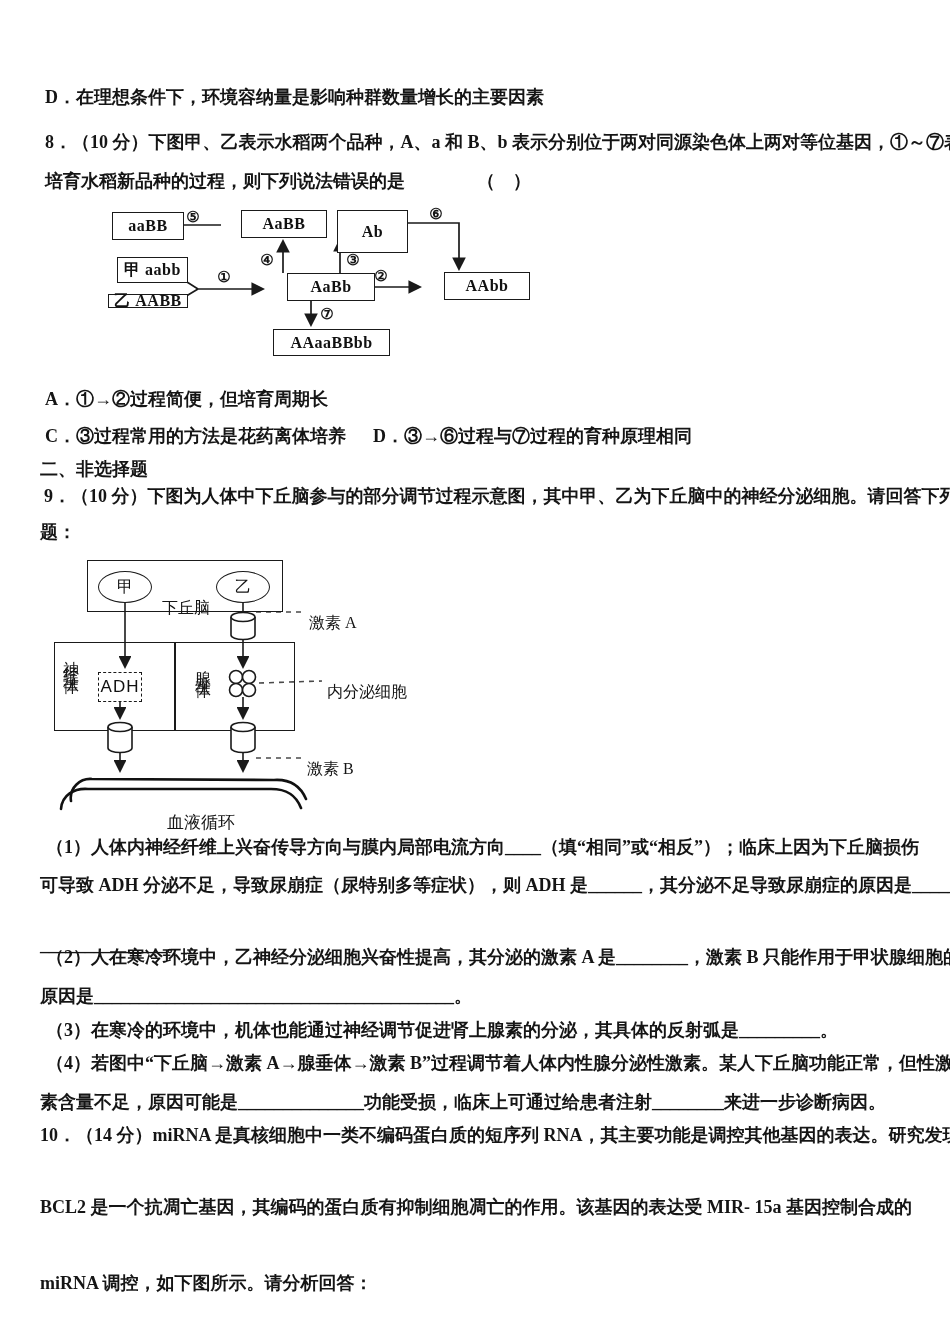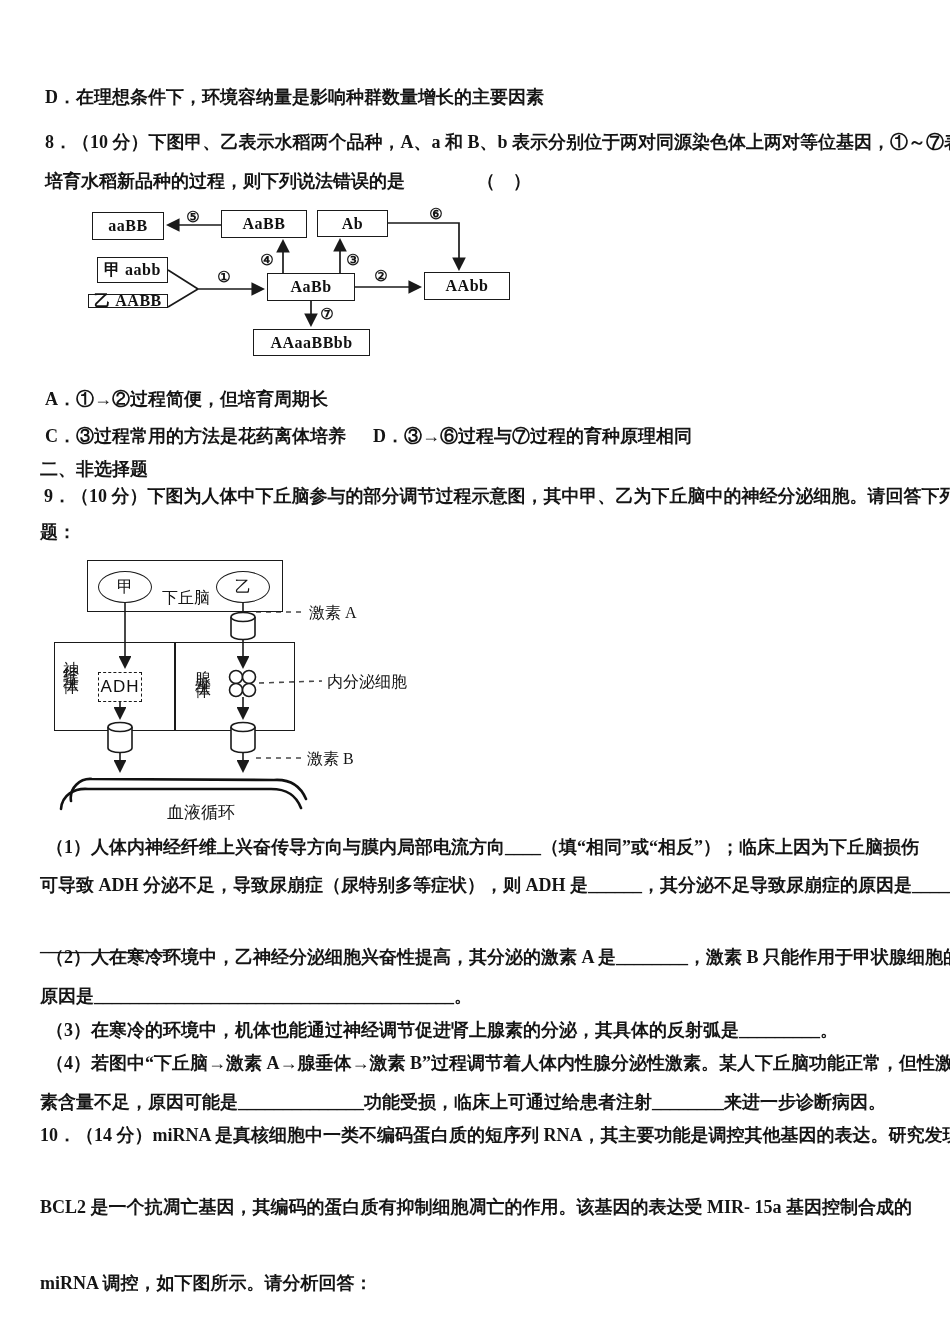"aaBB" .gbox { margin-left: none -> 20px }
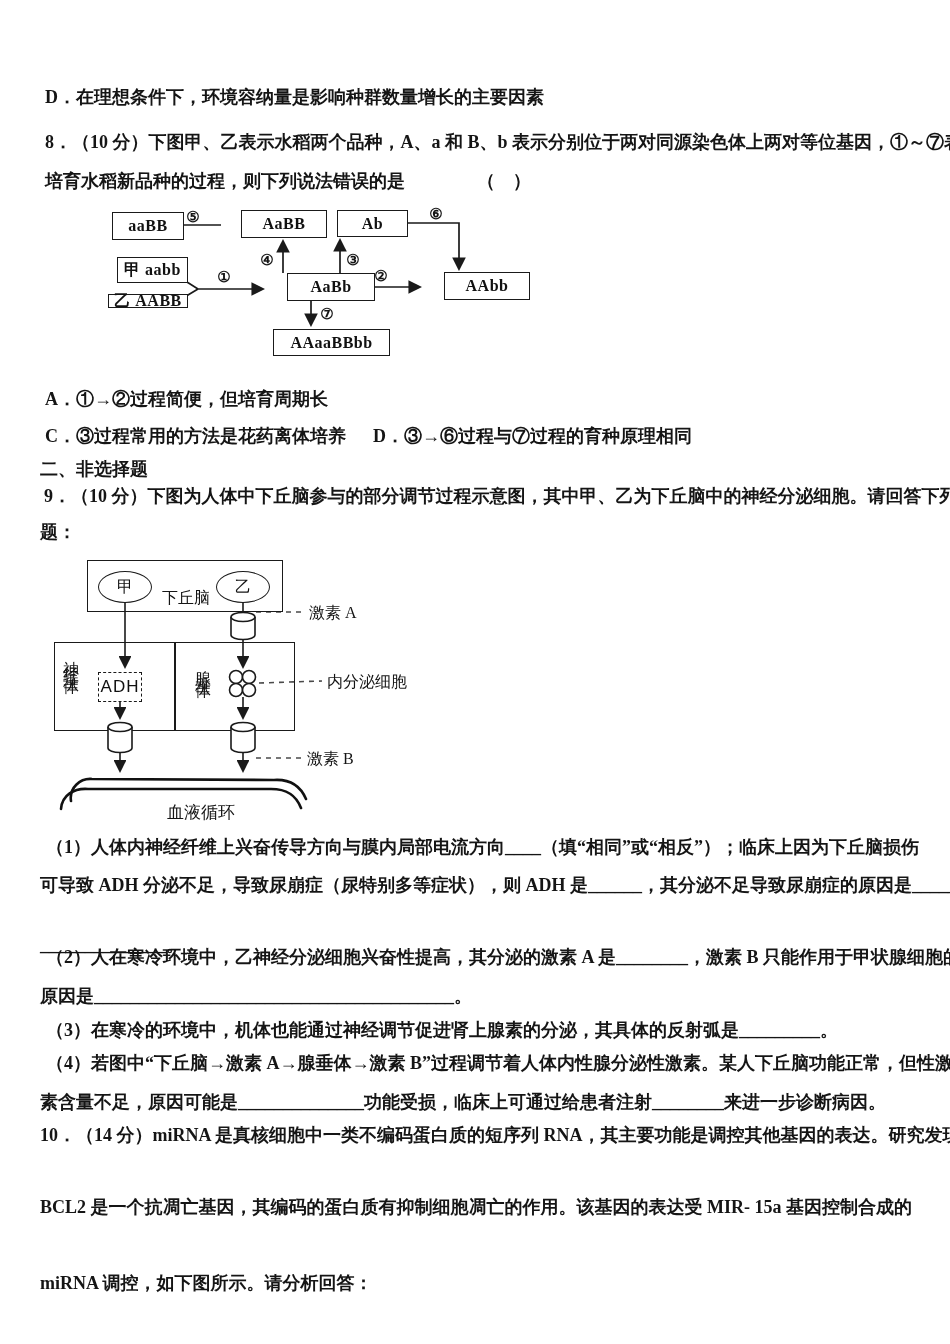"Ab" div.gbox { height: 27px -> 43px }
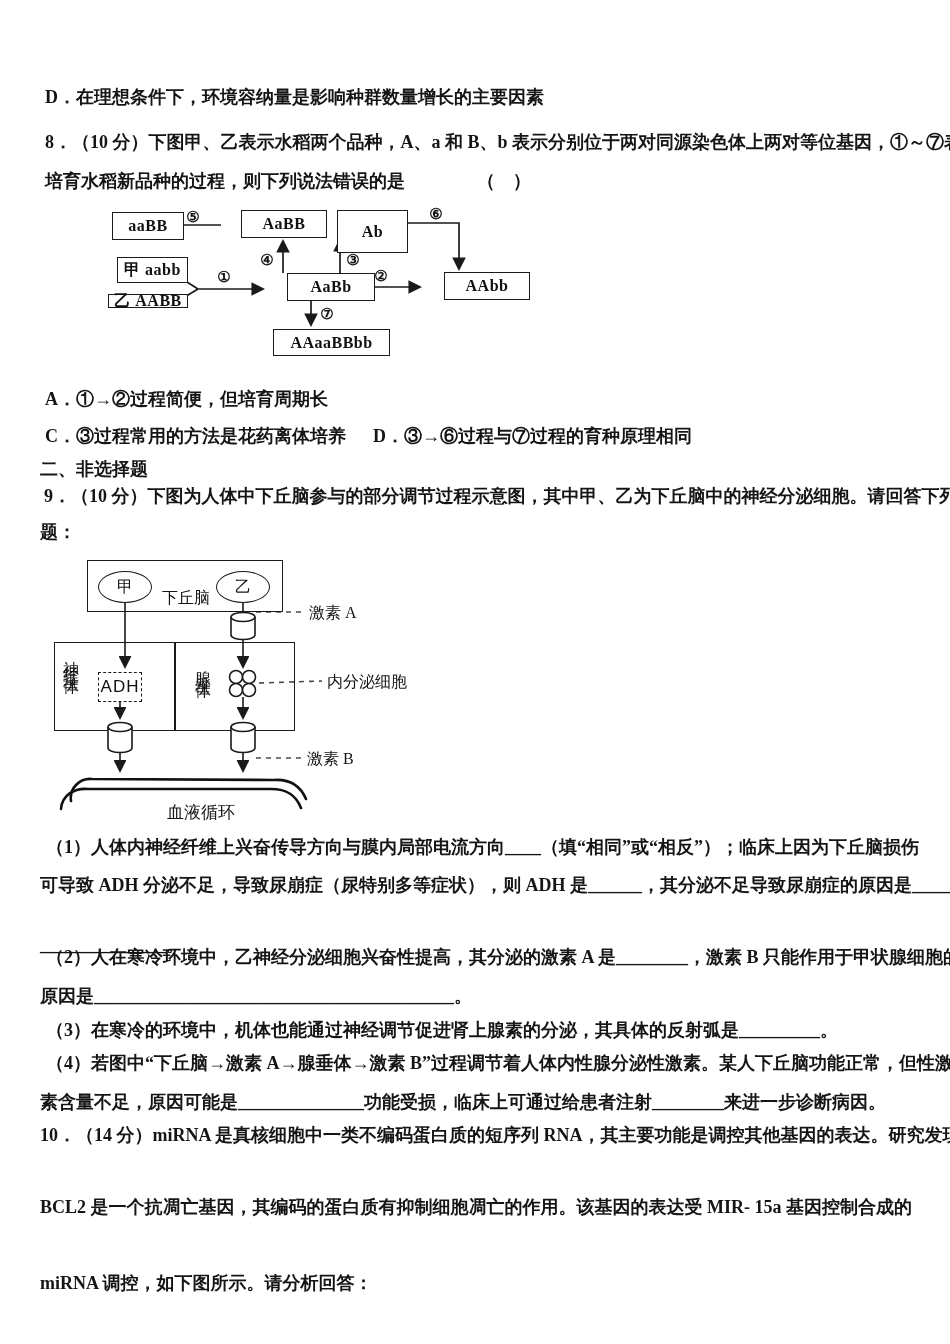"下丘脑" .dlabel { margin-top: none -> 10px }
